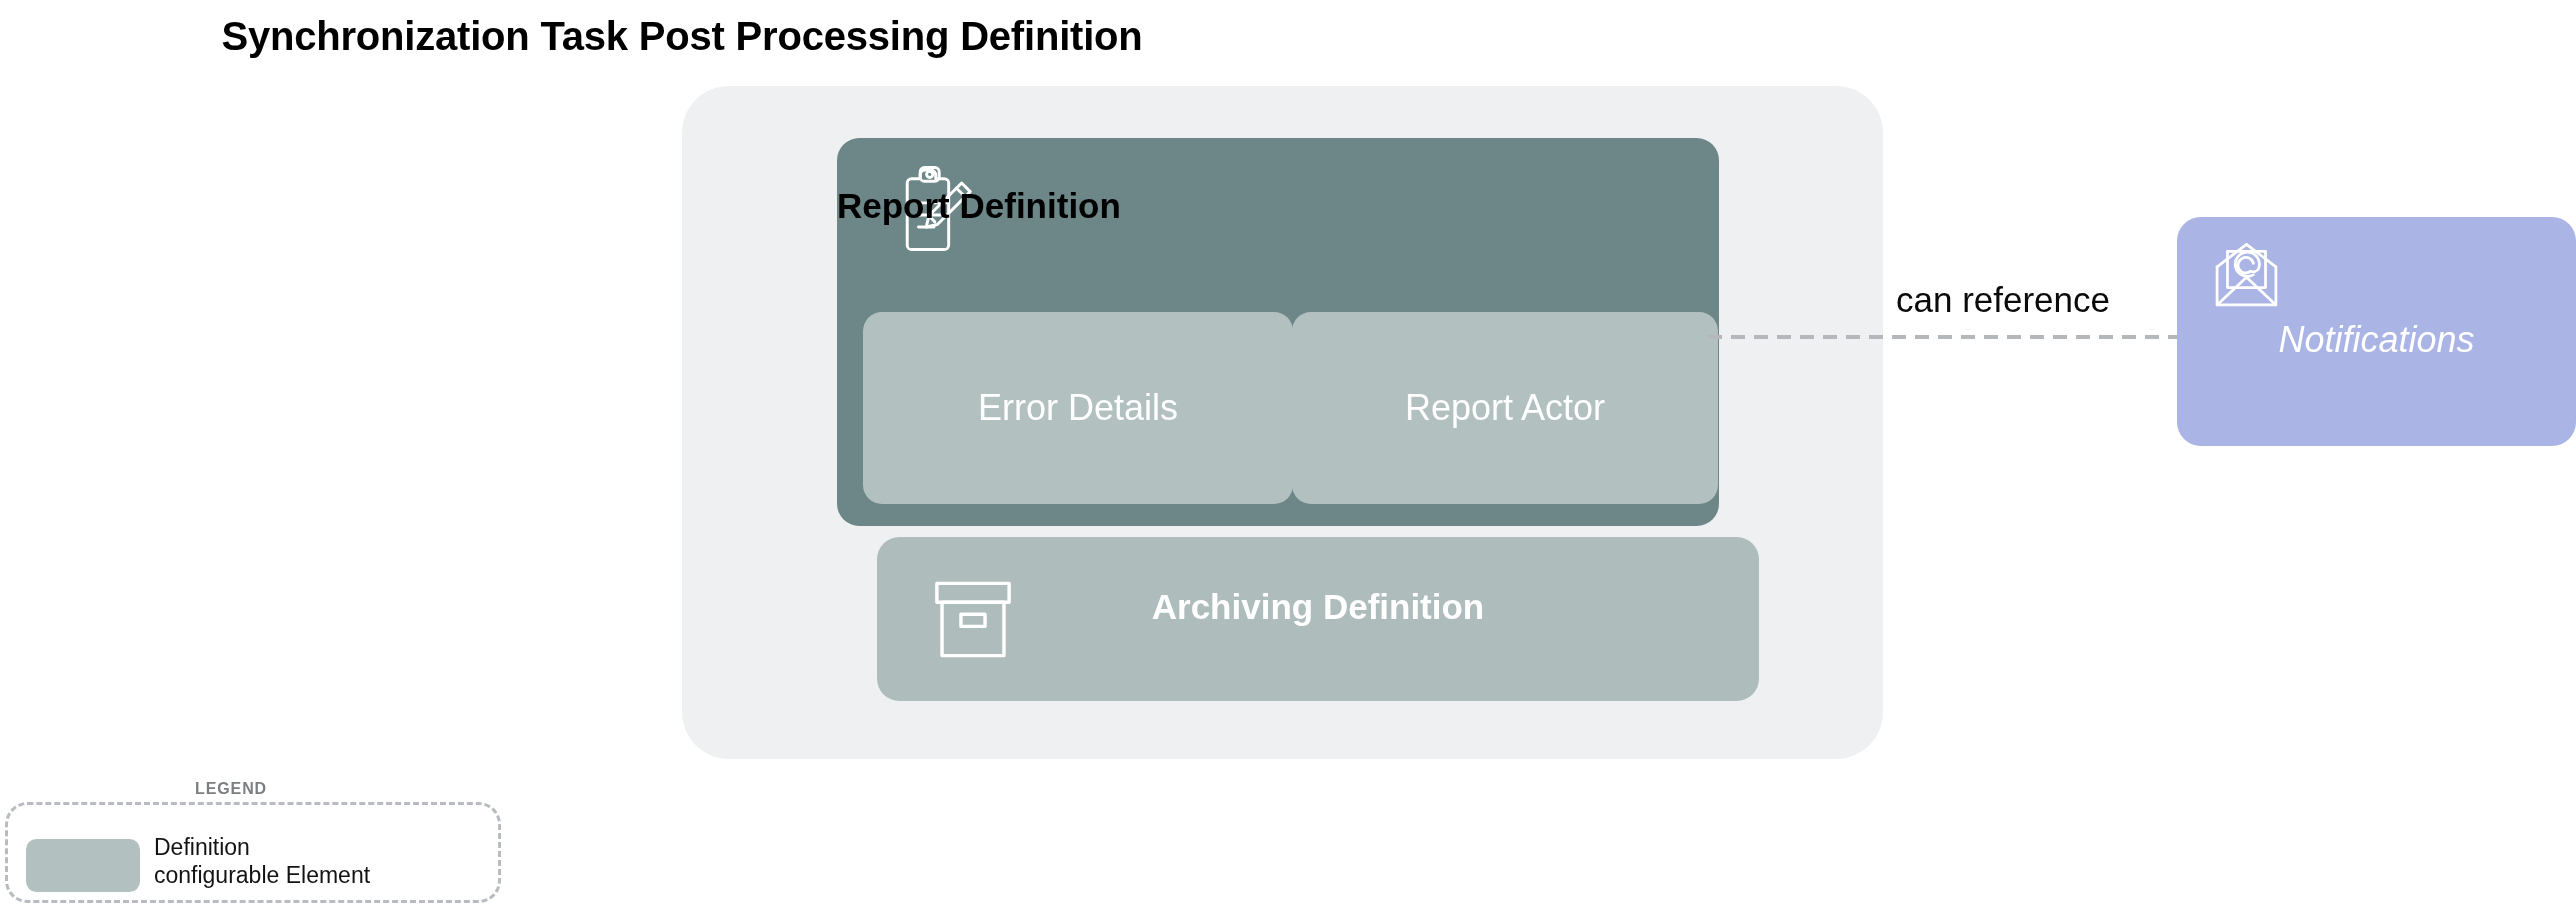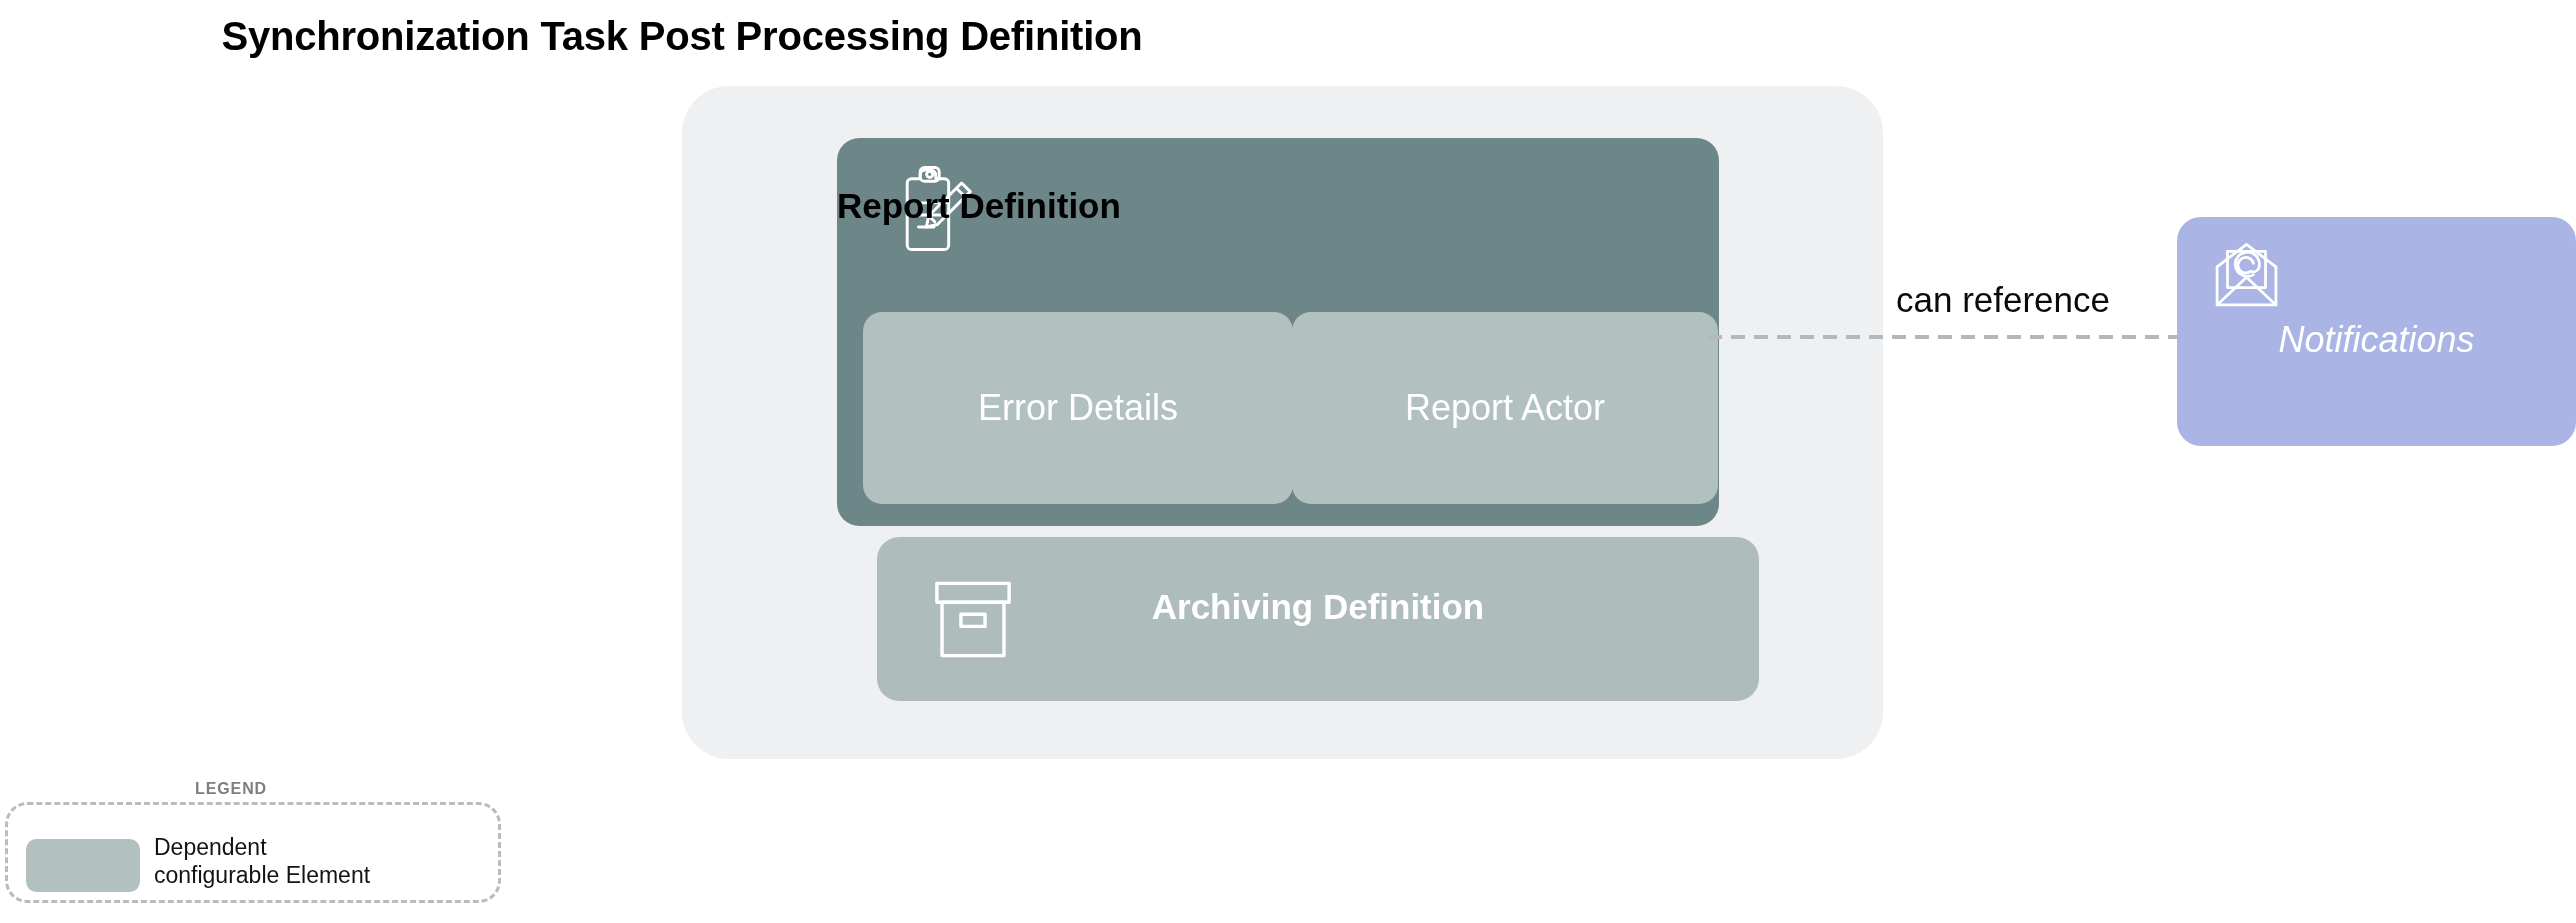"Dependent" div.legend-text { text: Dependent -> Definition }
